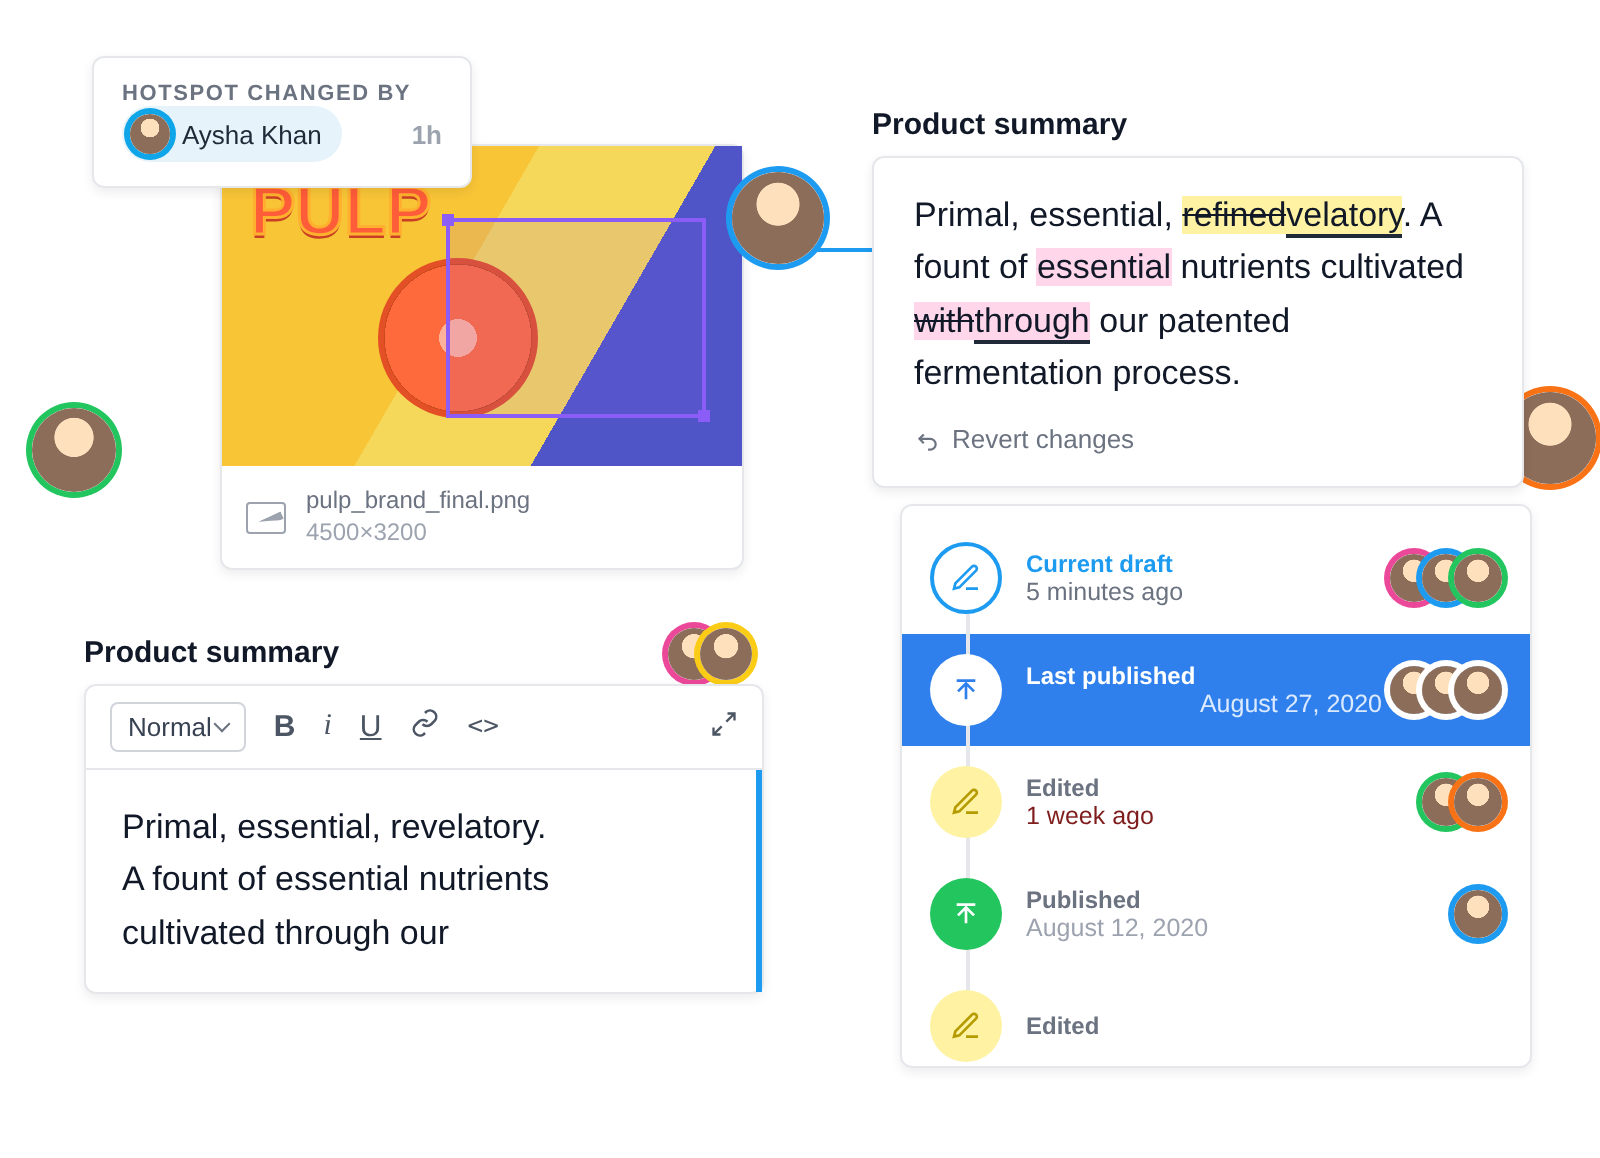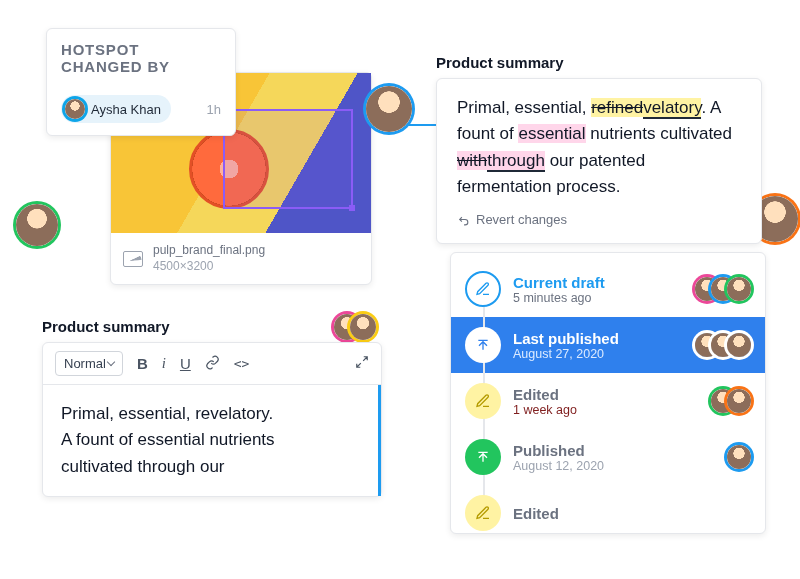"HOTSPOT CHANGED BY" #hotspot .label { font-size: 15px -> 11px; margin-bottom: 20px -> 0 }
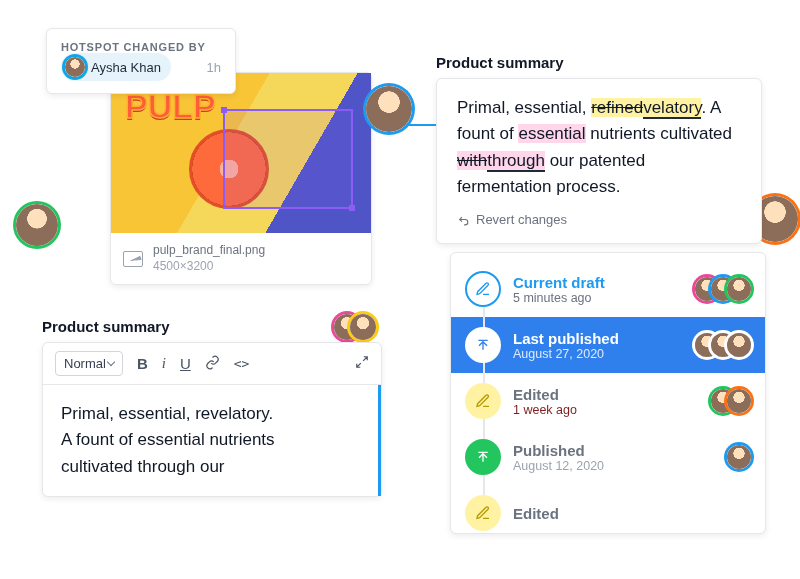"1h" #hotspot .time { font-weight: none -> bold }
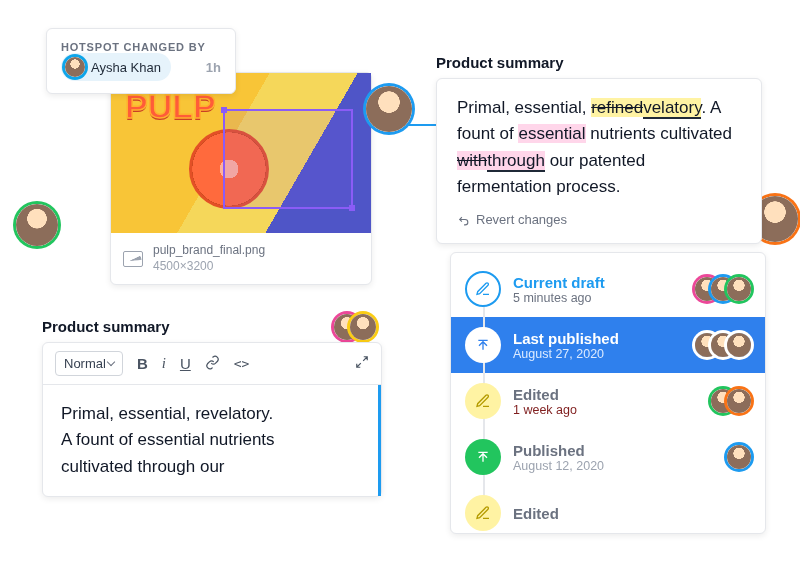"Current draft" .tl-title { font-size: 15px -> 12px }
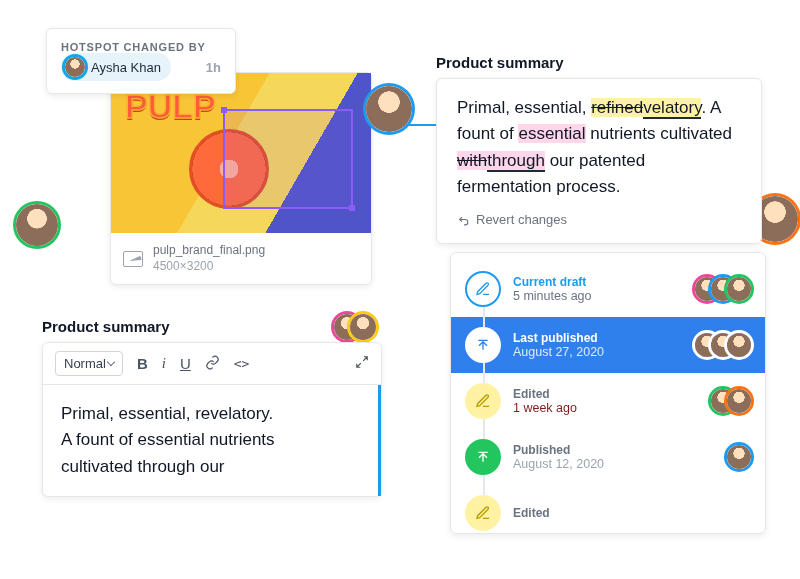"August 27, 2020" .row-active .tl-sub { text-align: none -> right }
